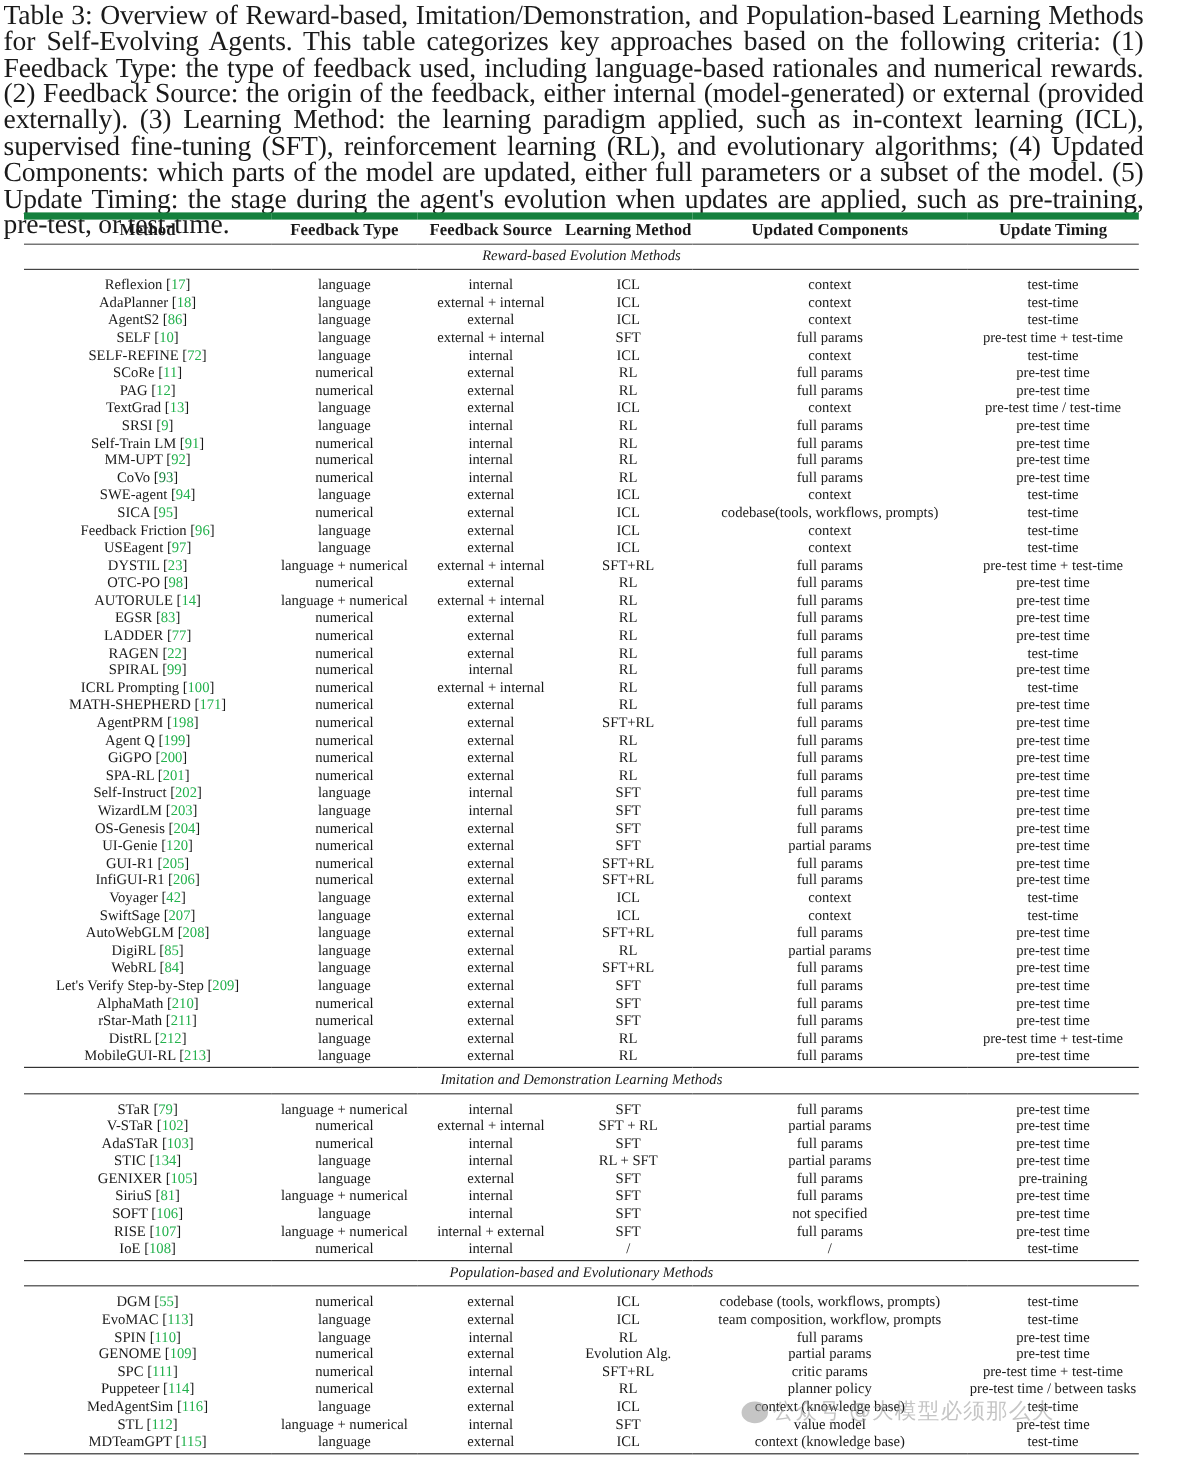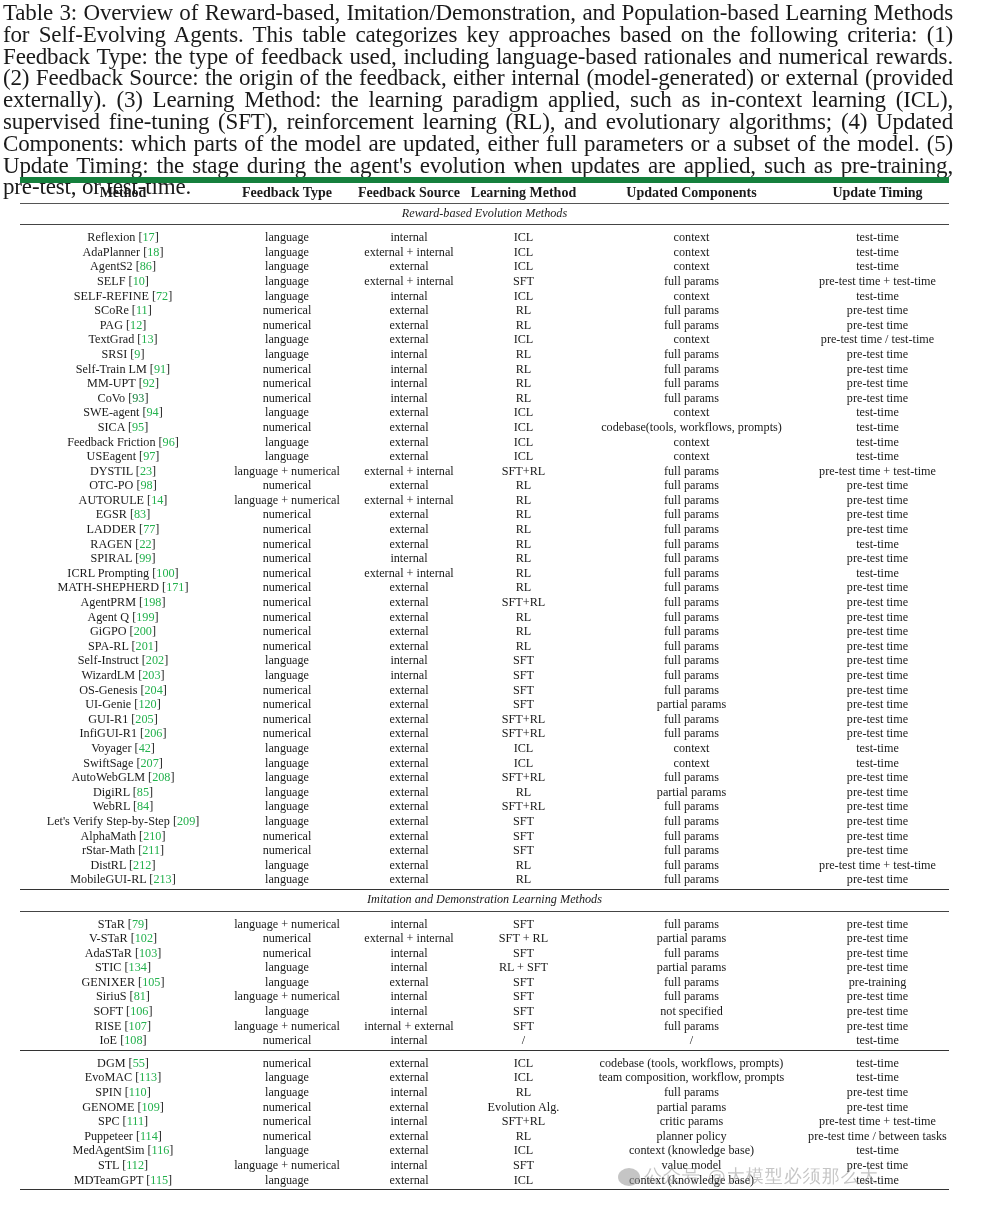"Population-based and Evolutionary" tr.section { html: none -> <tr> <td>Population-based and Evolutionary Methods</td> </tr> }
